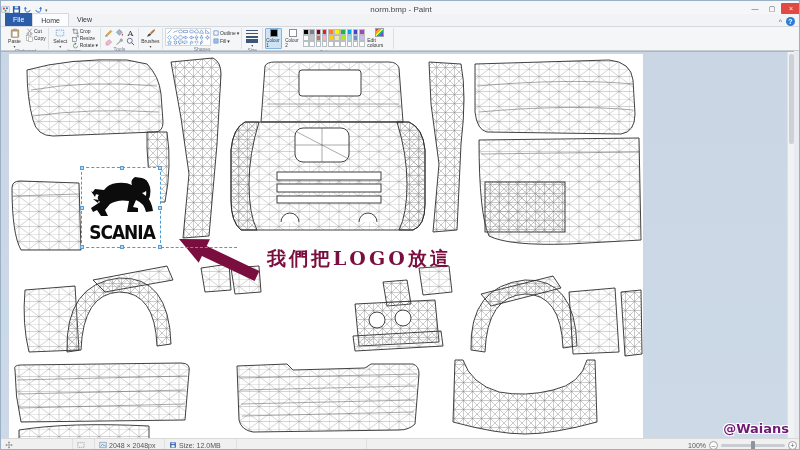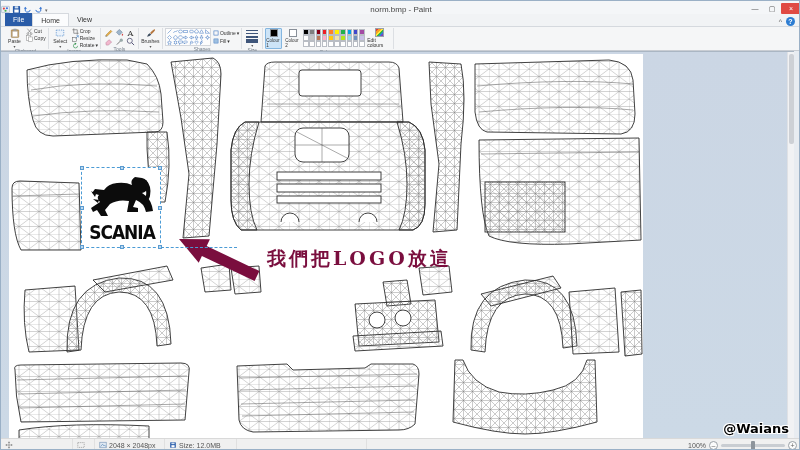"@Waians" .watermark { color: #000000 -> #701a75 }
